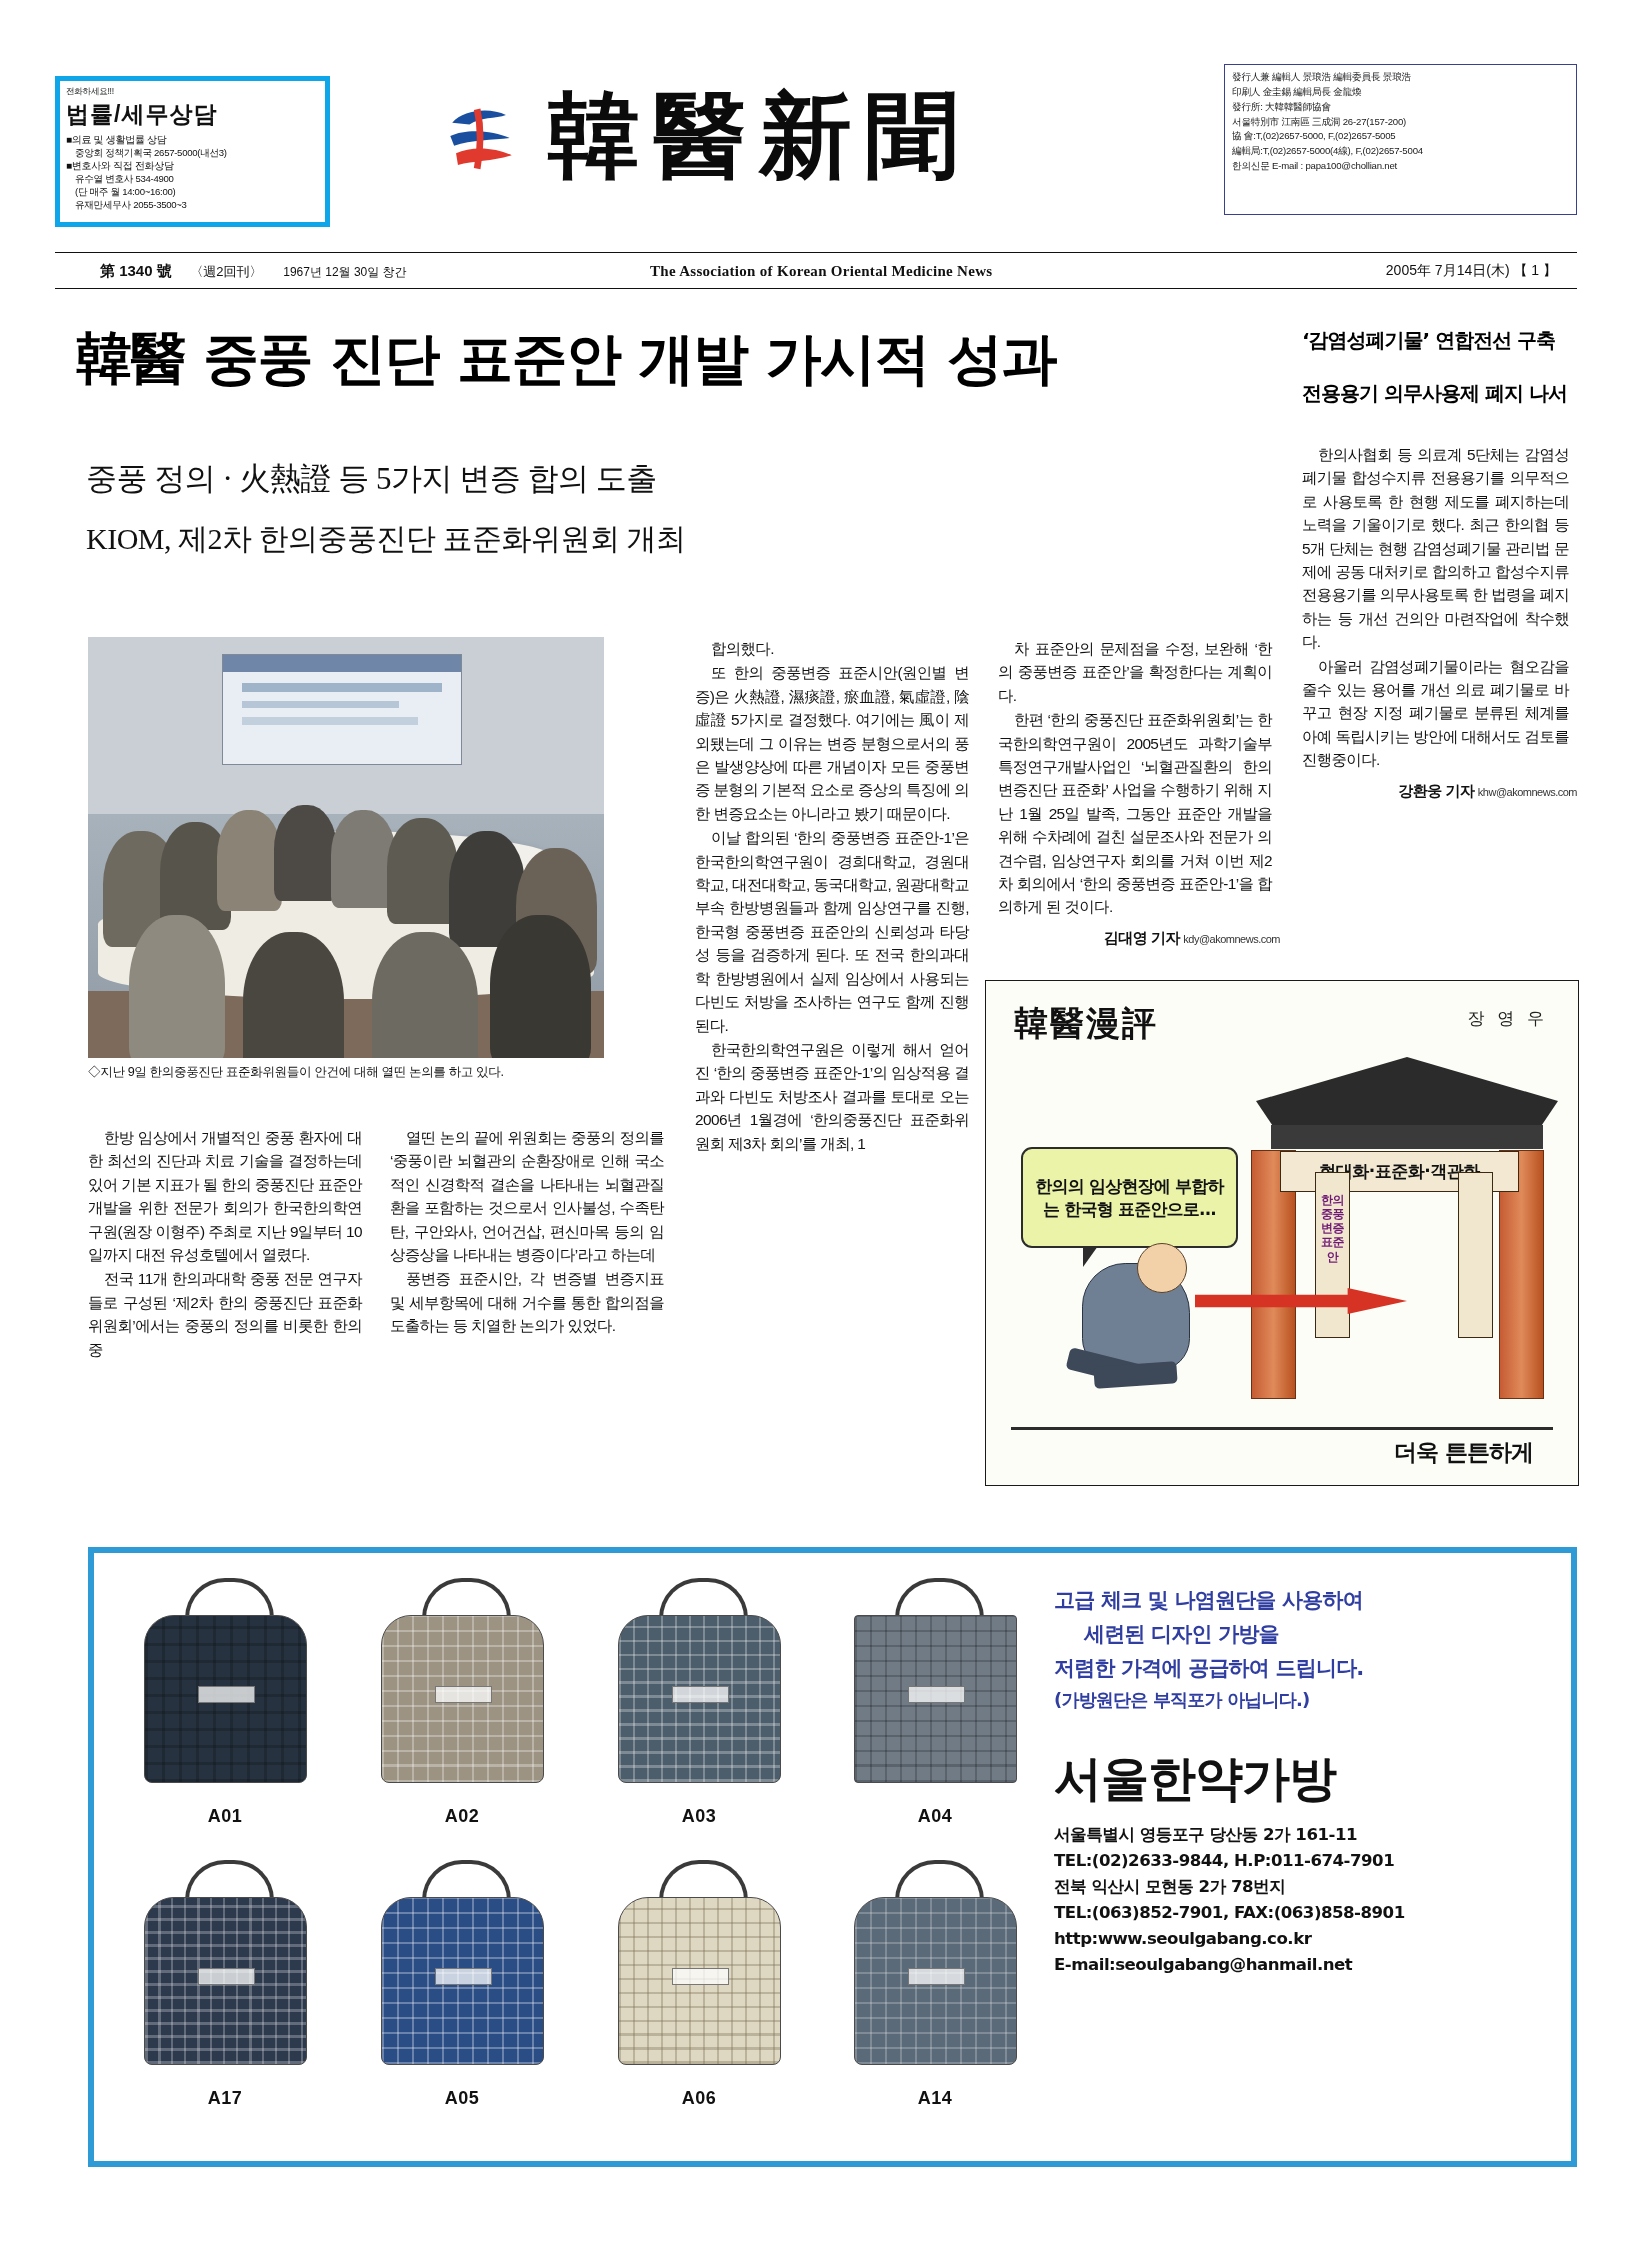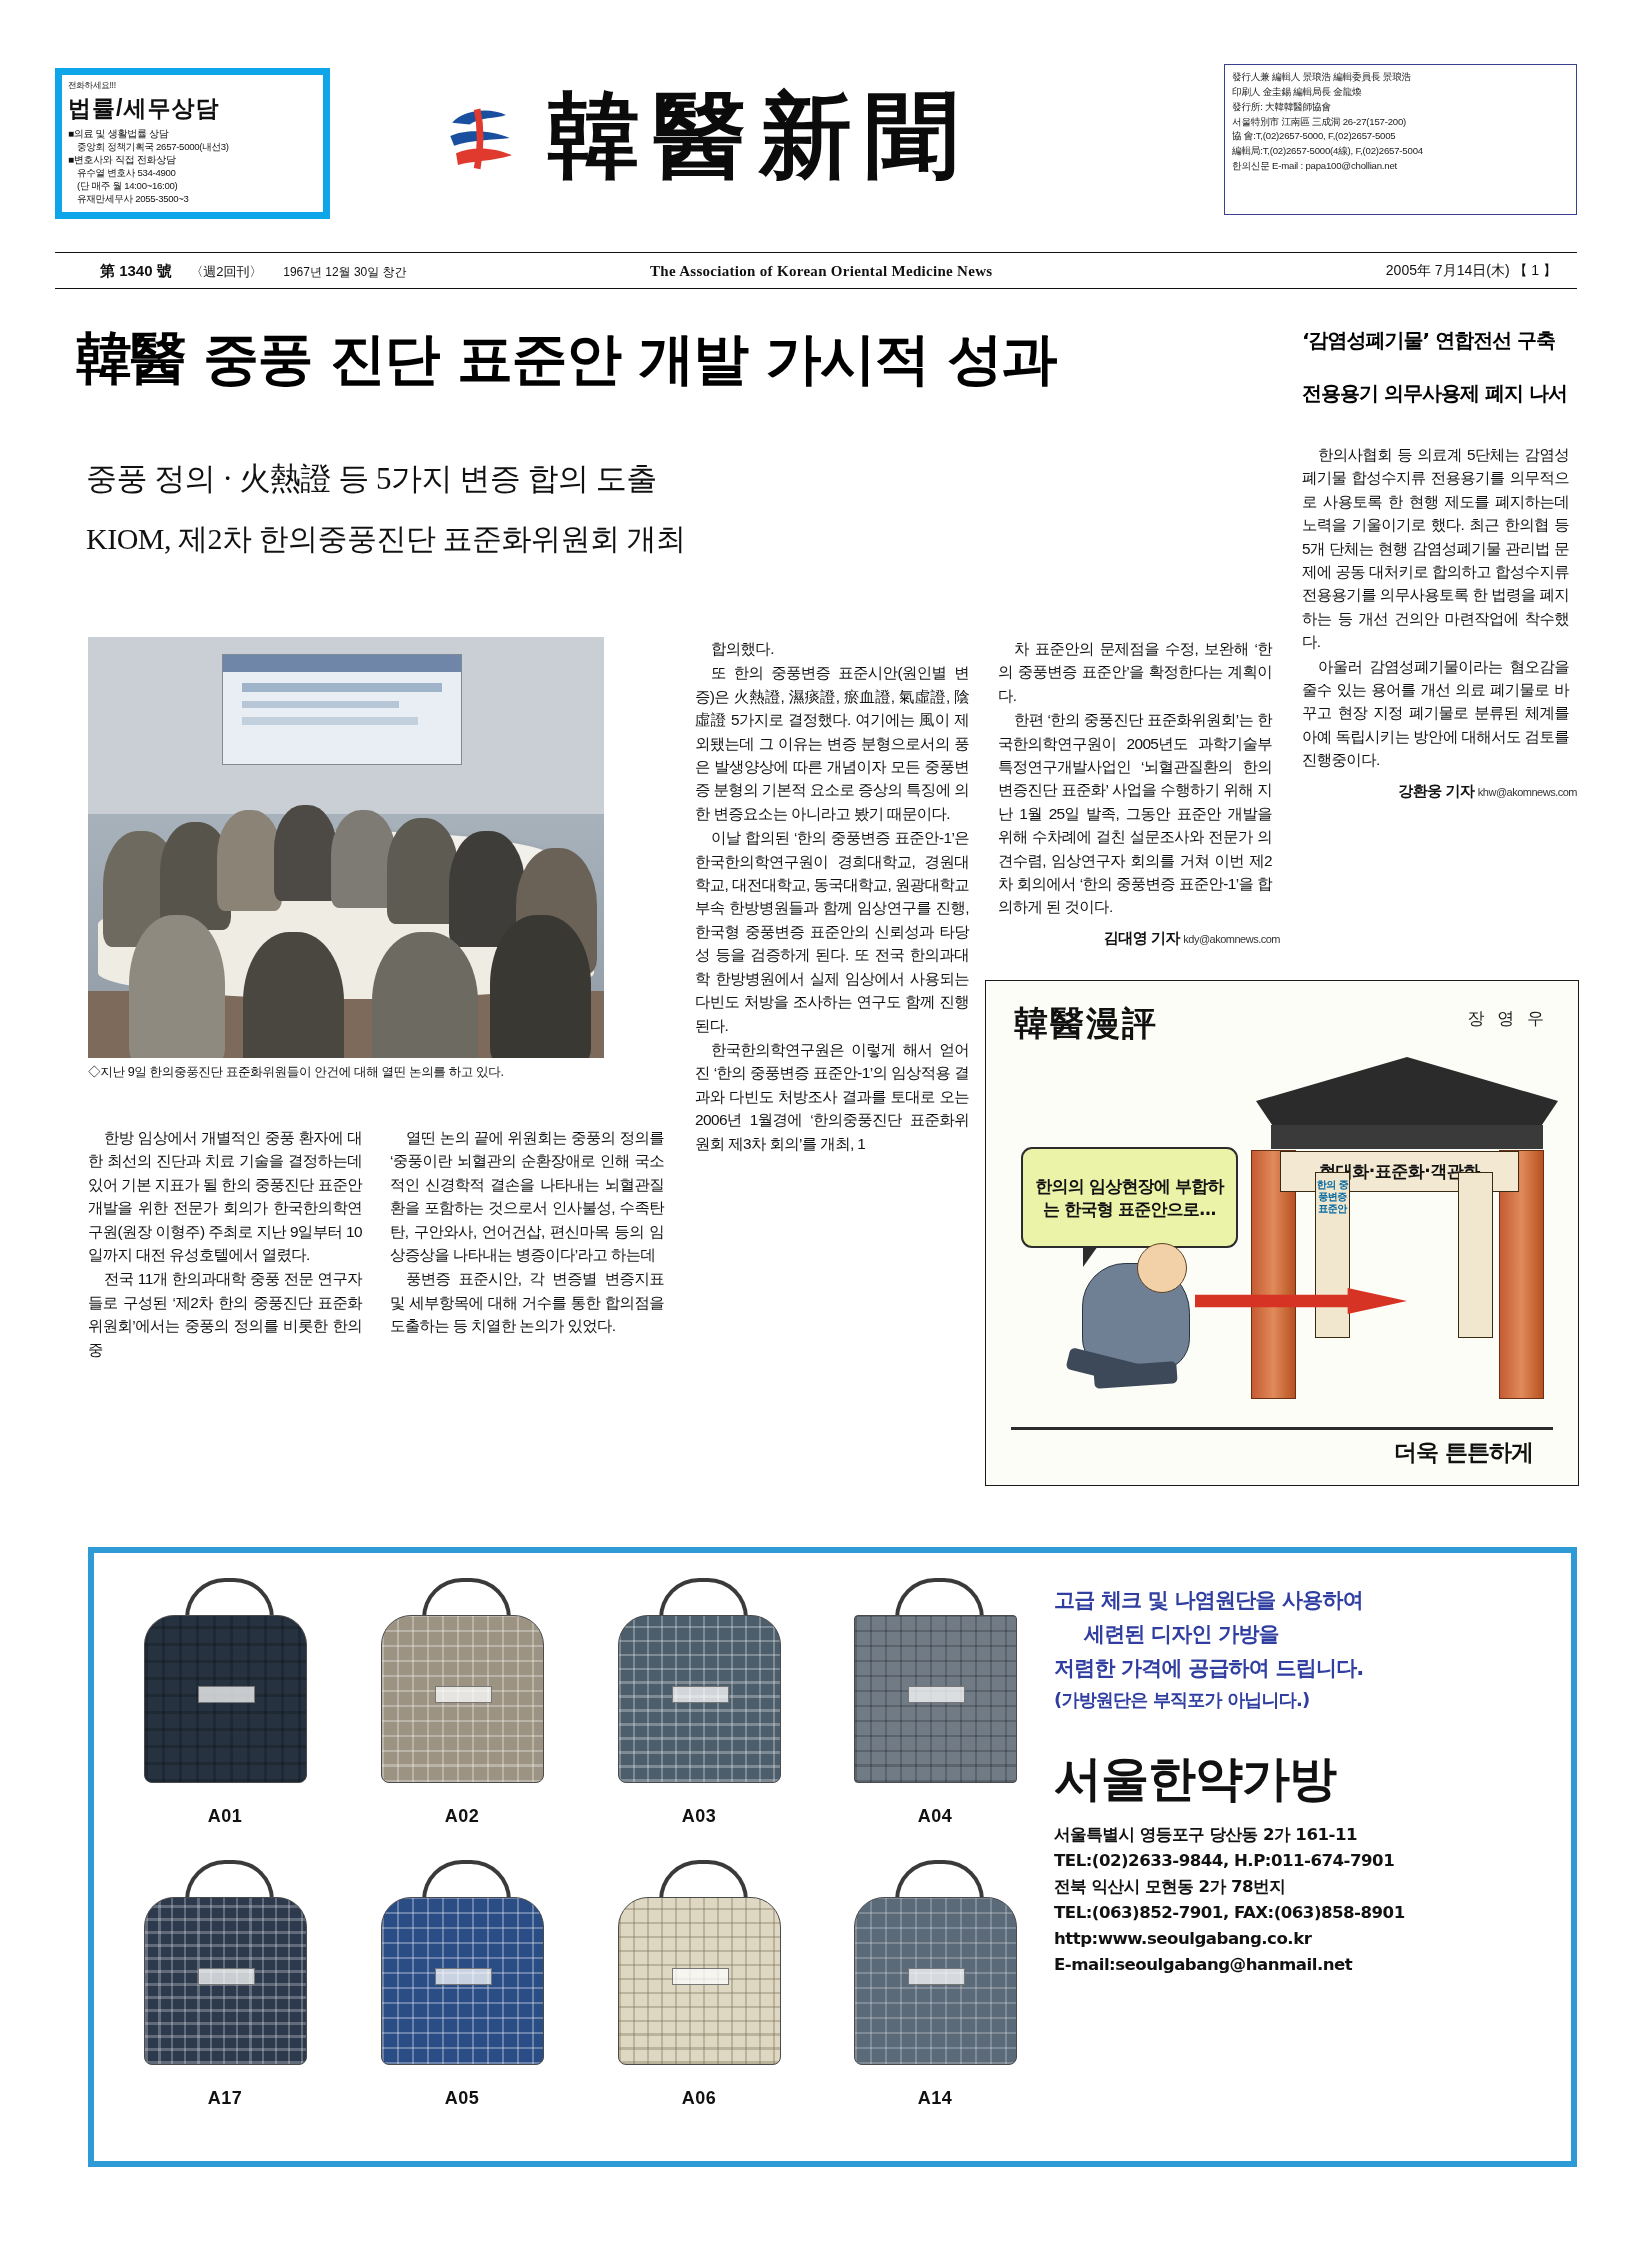"전화하세요!!!" .legal-box { border: 7px solid #0ea5e9 -> 5px solid #0ea5e9; top: 8px -> 16px }
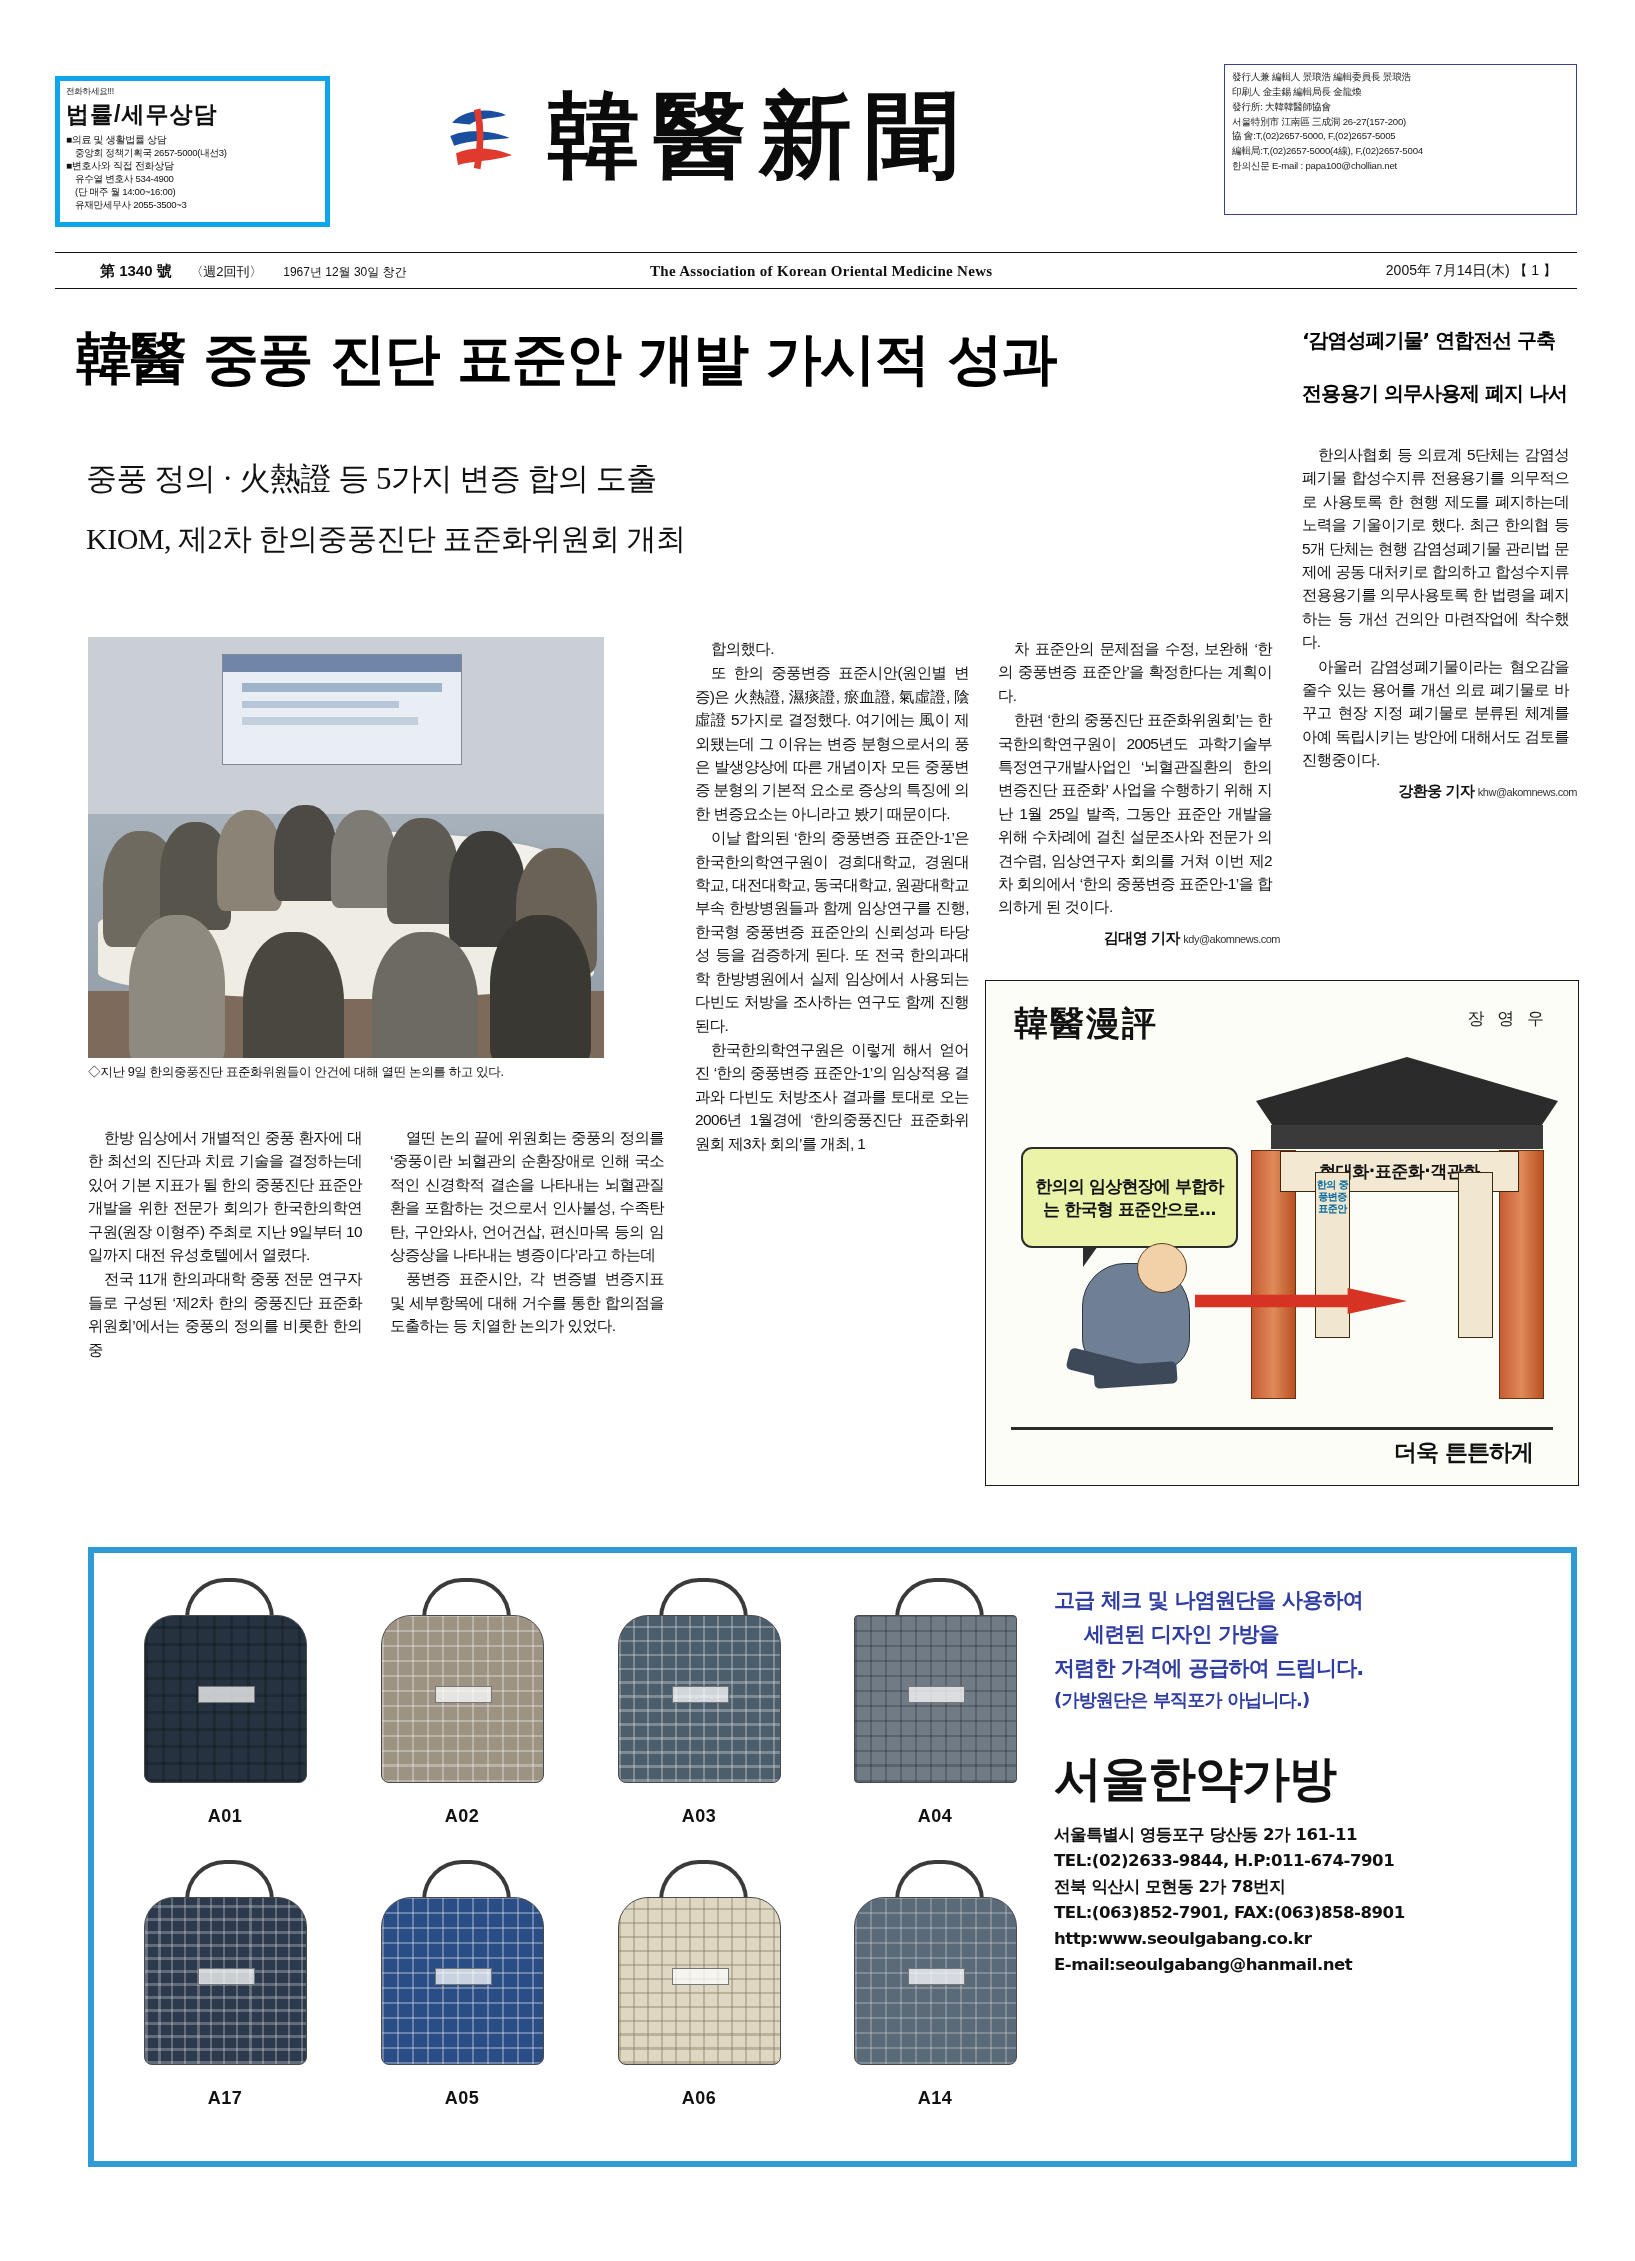"한의 중풍변증 표준안" .c-sign-l, .c-sign-r { color: #0369a1 -> #701a75; font-size: 10px -> 12px; padding-top: 6px -> 20px }
